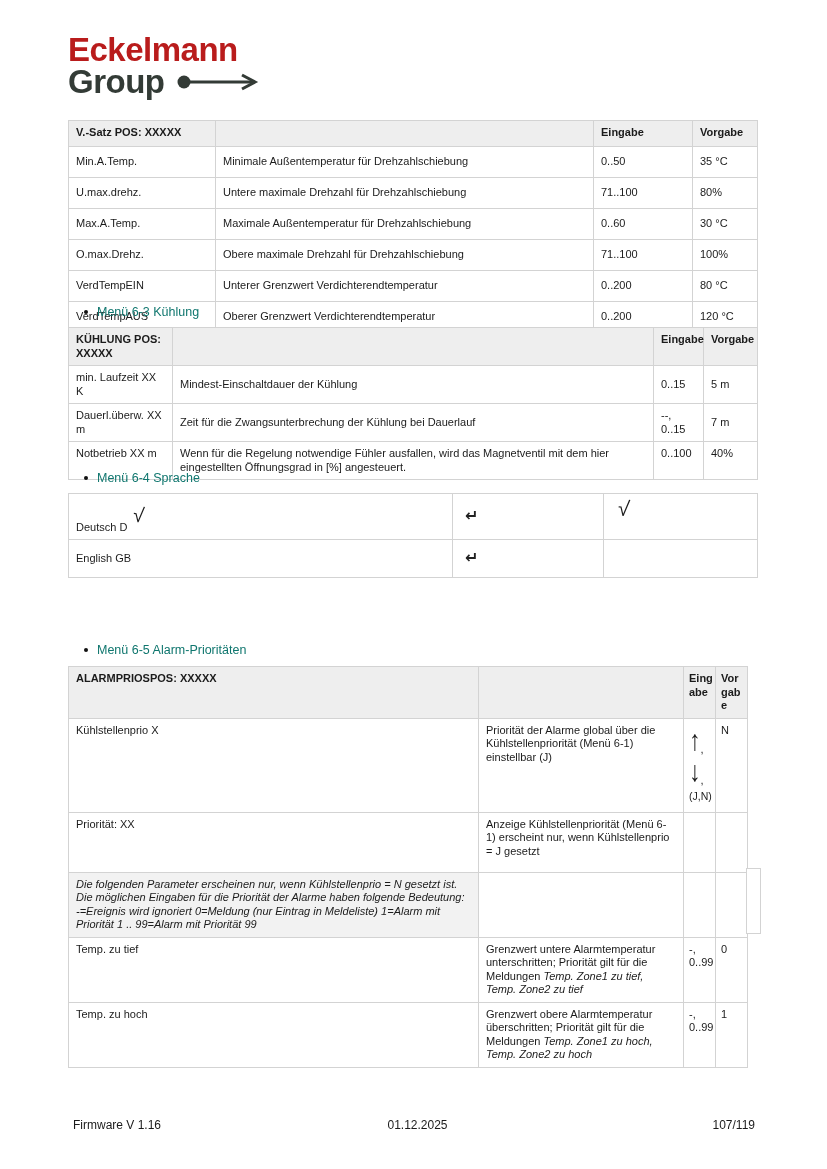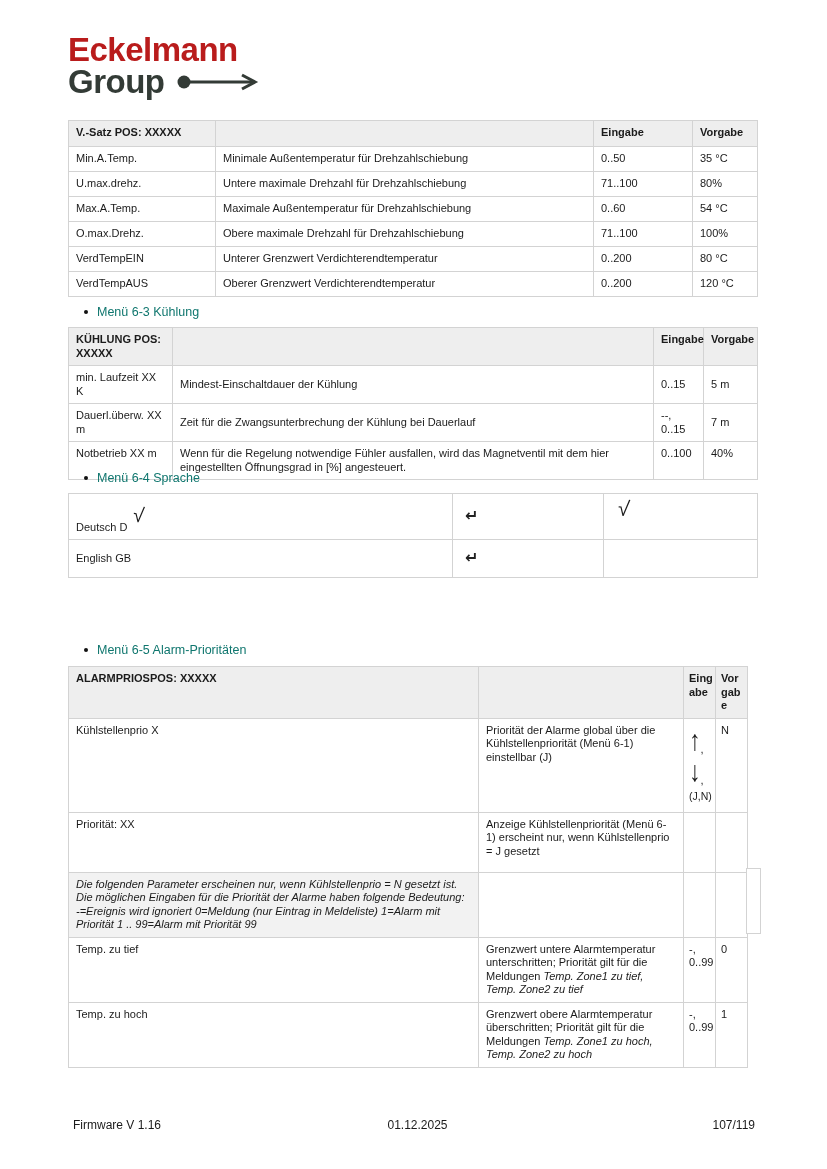"Min.A.Temp." .t1 tr { height: 25px -> 31px }
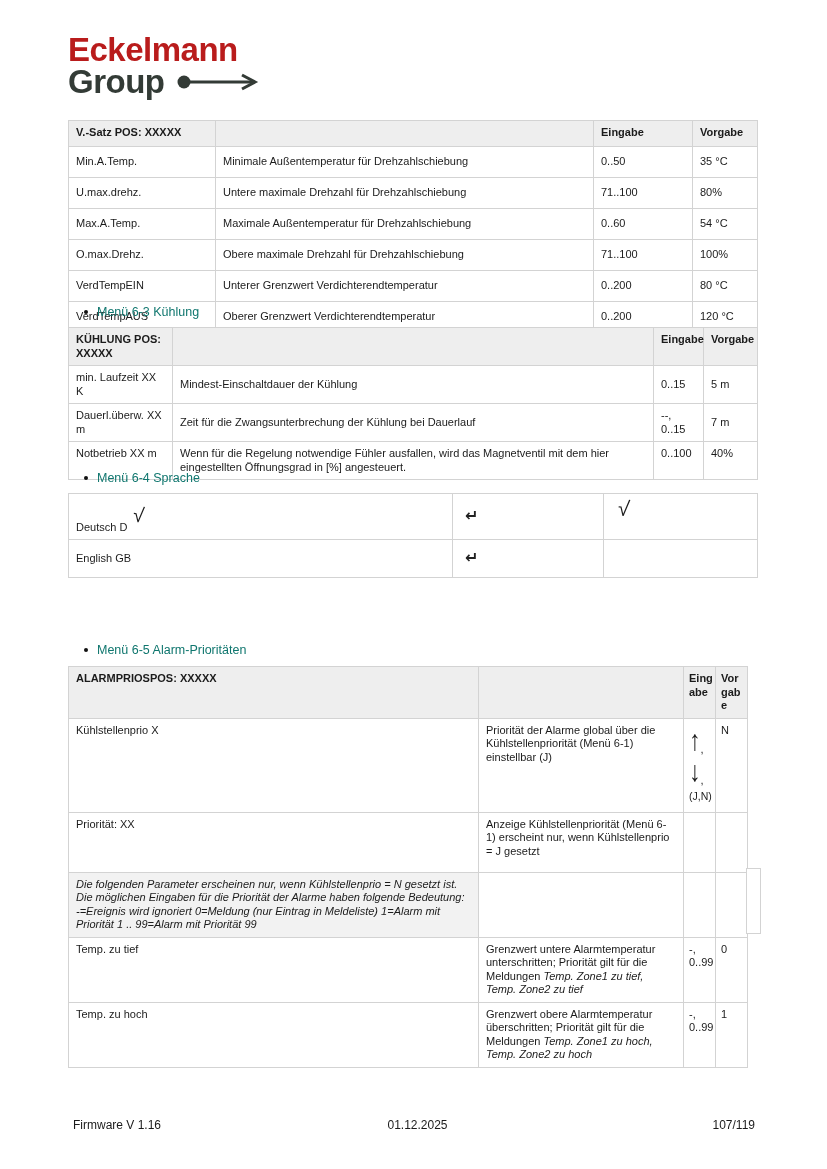"54 °C" td { text: 54 -> 30 }
